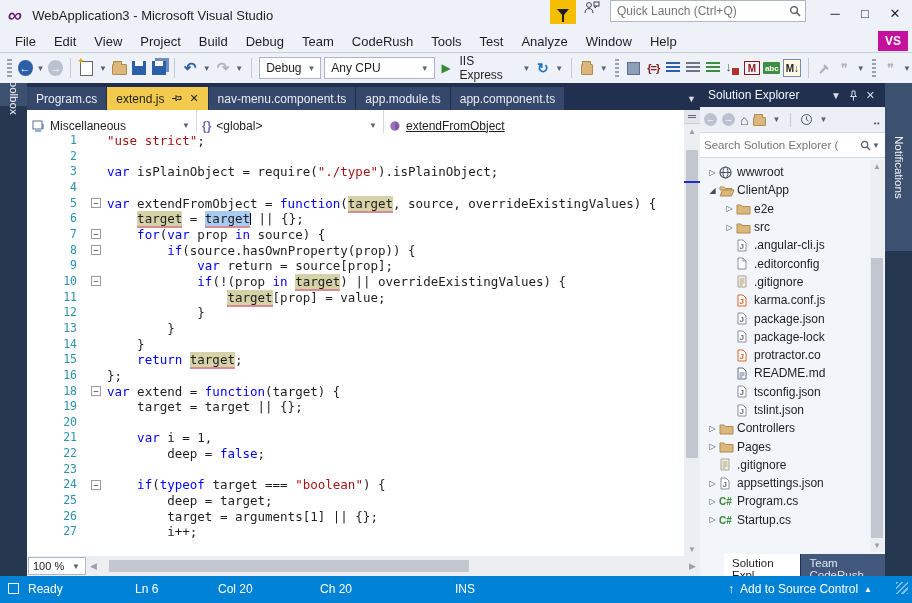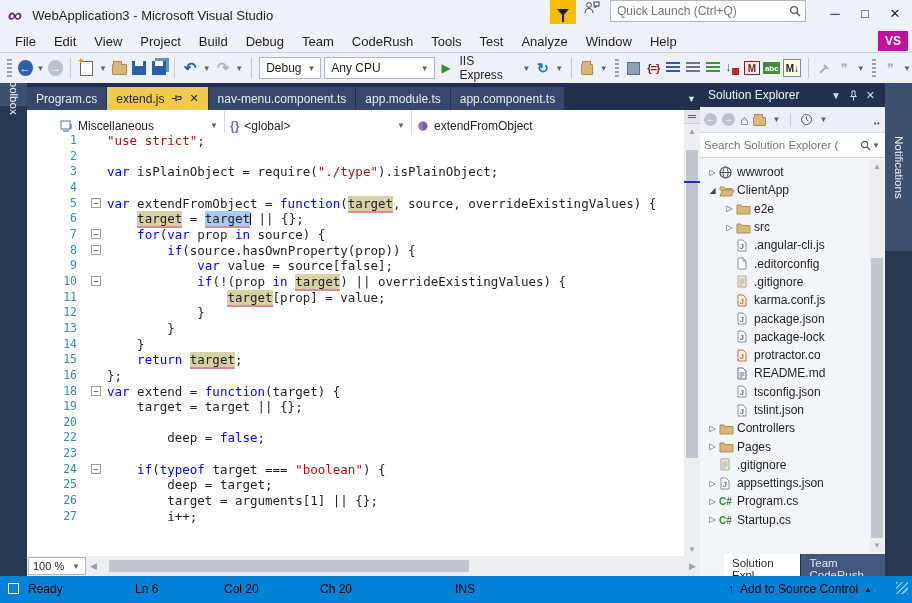"Miscellaneous" .navbar { padding-left: 28px -> none }
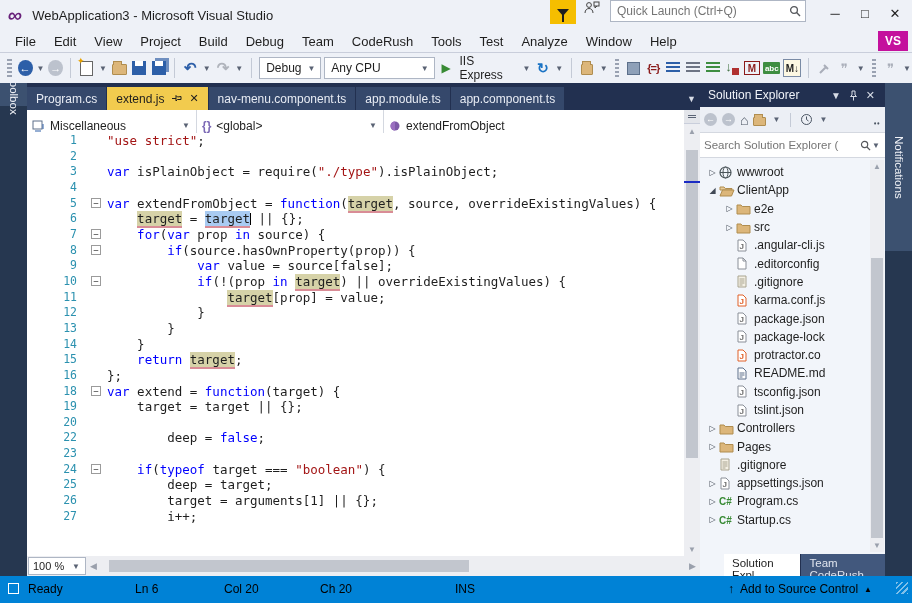"extendFromObject" div.navcombo { text-decoration: none -> underline }
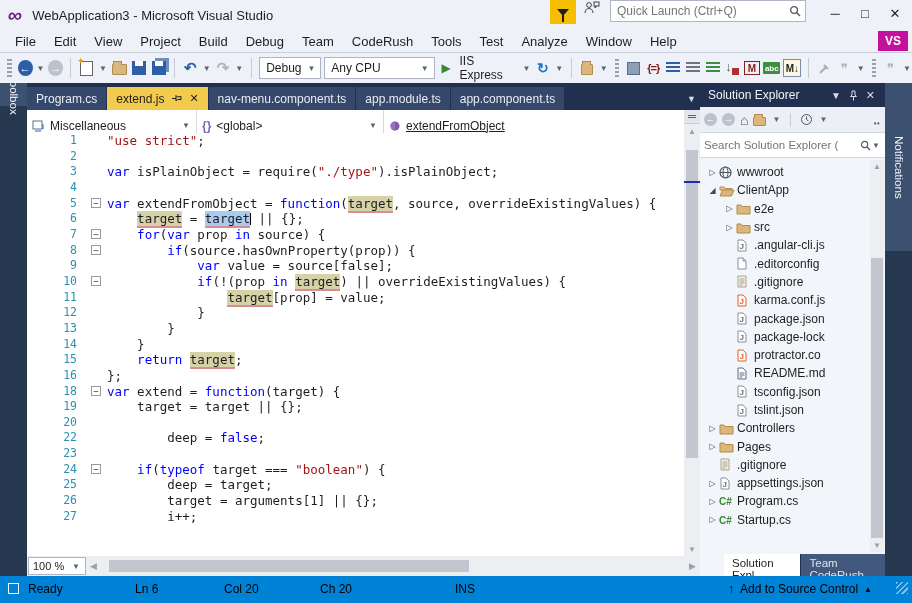"value = source[false];" span.tok-p { text: value = source[false -> return = source[prop }
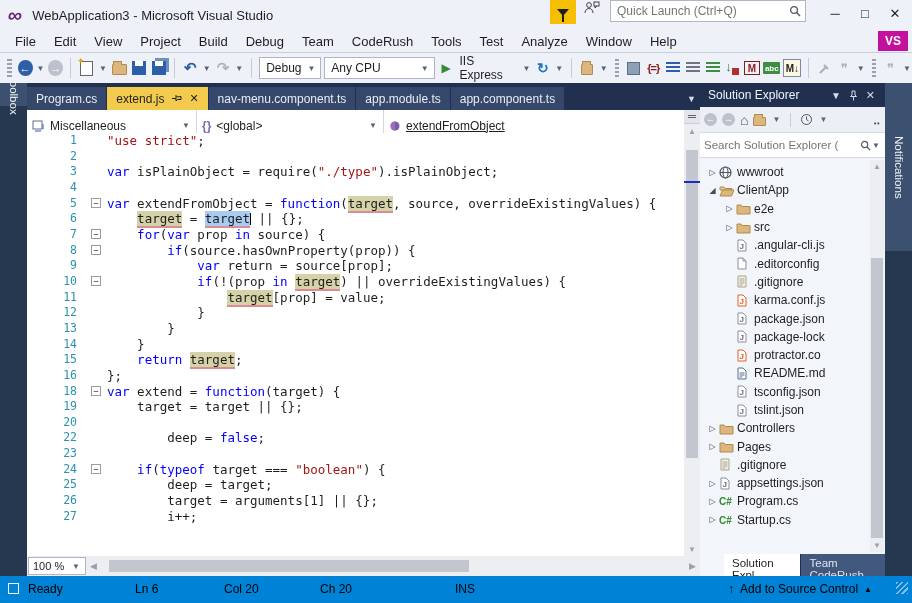"21" div.code-row { html: none -> <div><span>21</span><span></span><span><span> </span><span>var</span><span> i = 1,</span></span></div> }
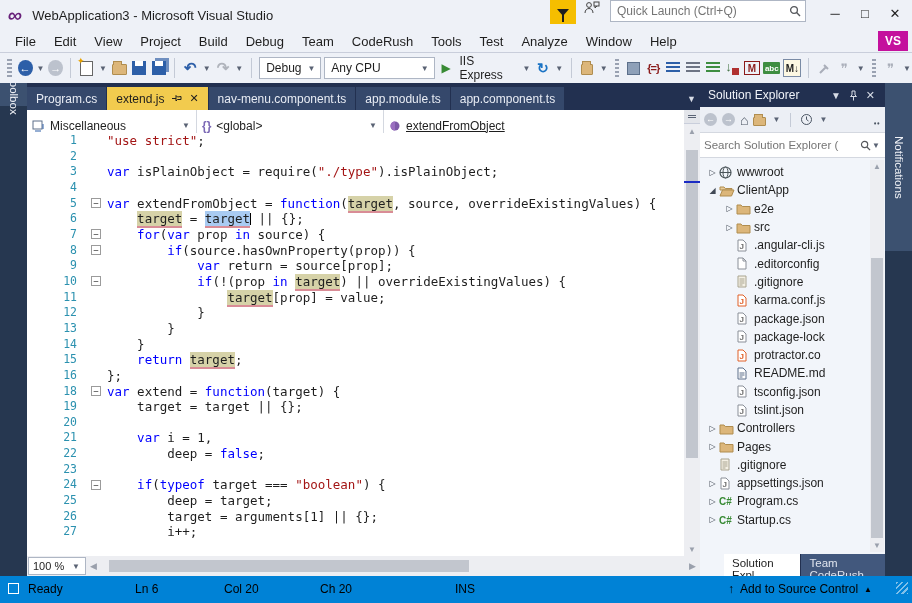"Ready" .statusbar { color: #000000 -> #ffffff }
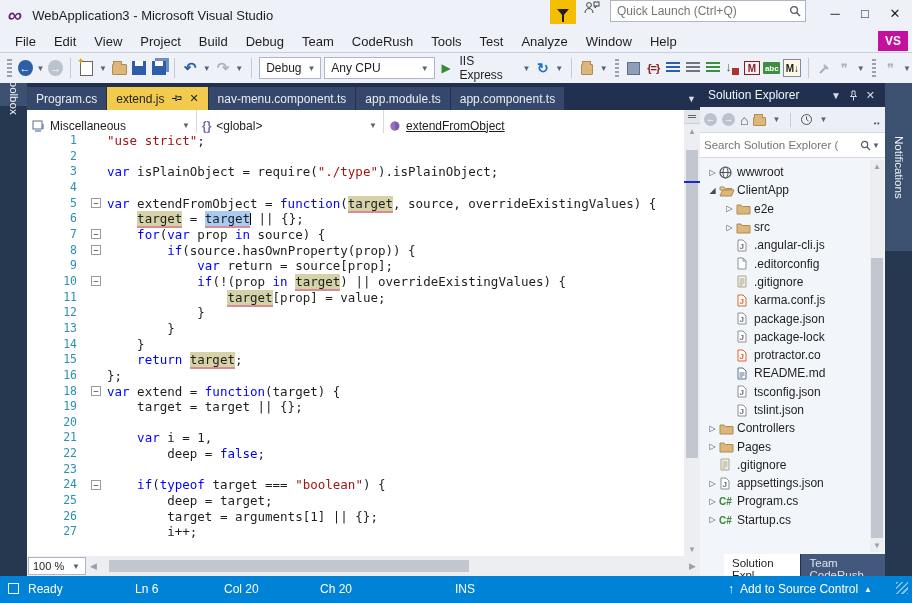"Col 20" span { left: 224px -> 218px }
